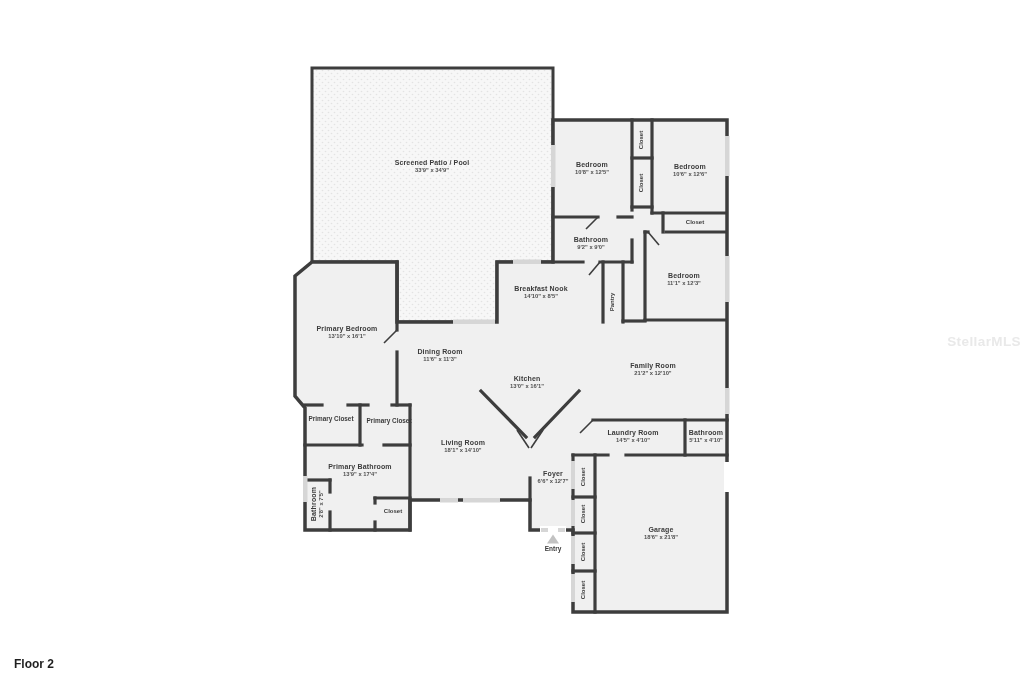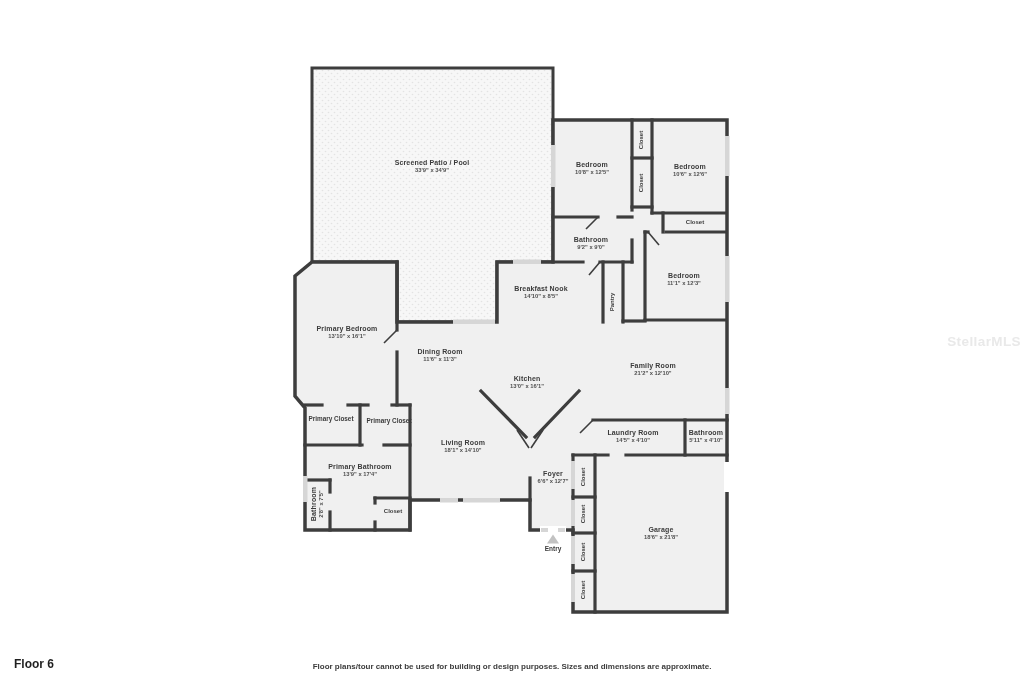"Floor 6" div.floor-label { text: 6 -> 2 }
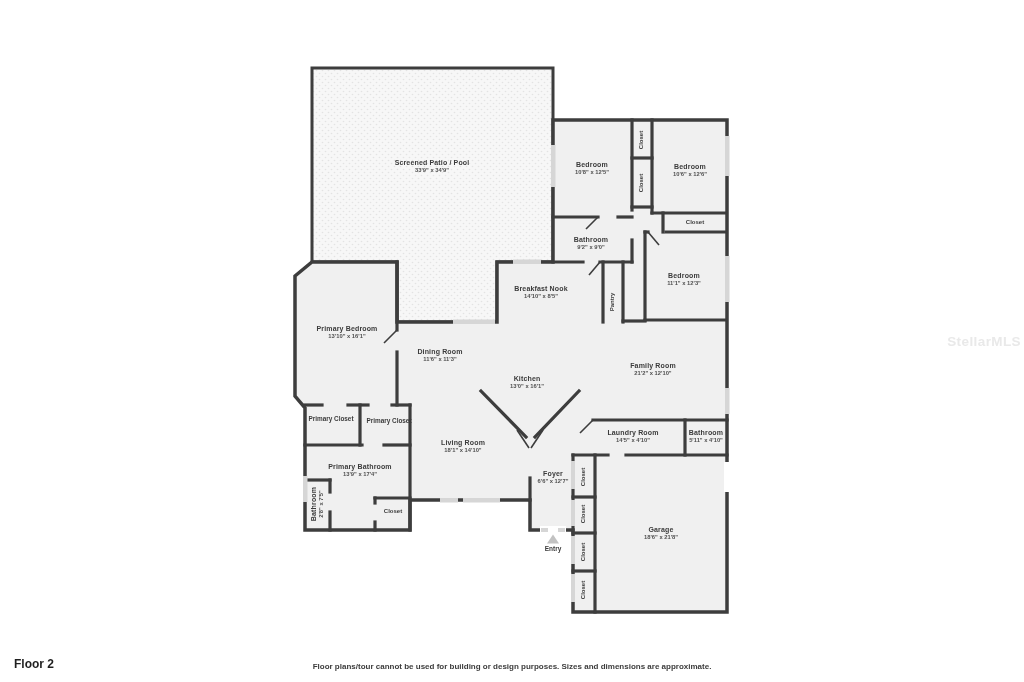"Floor plans/tour cannot be used" div.disclaimer { html: <div>Floor plans/tour cannot be used for building or design purposes. Sizes and dimensions are approximate.</div> -> none }
